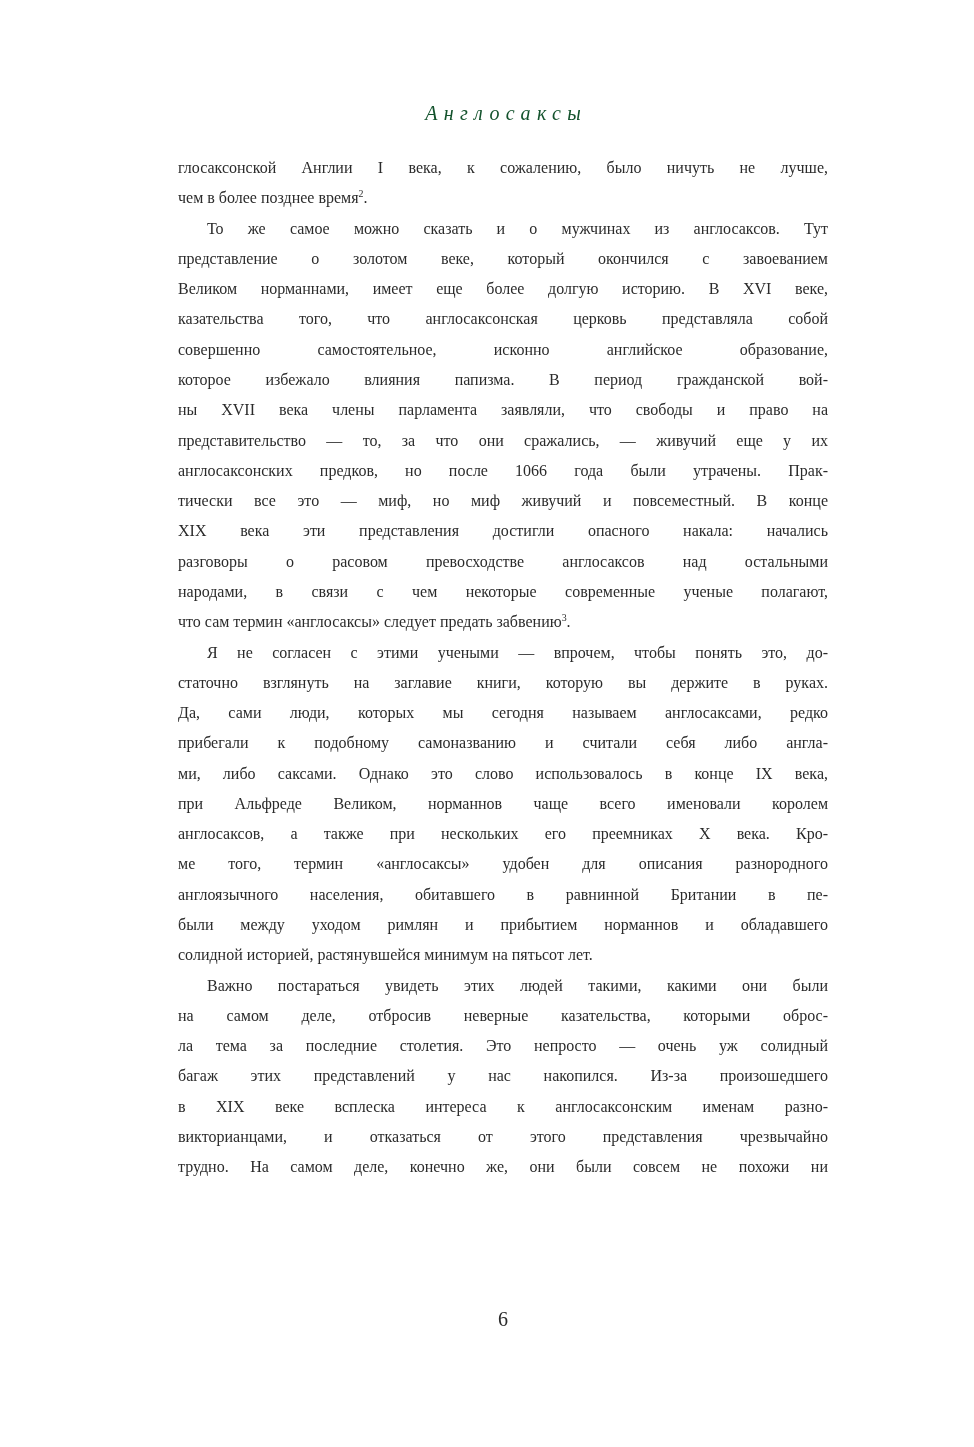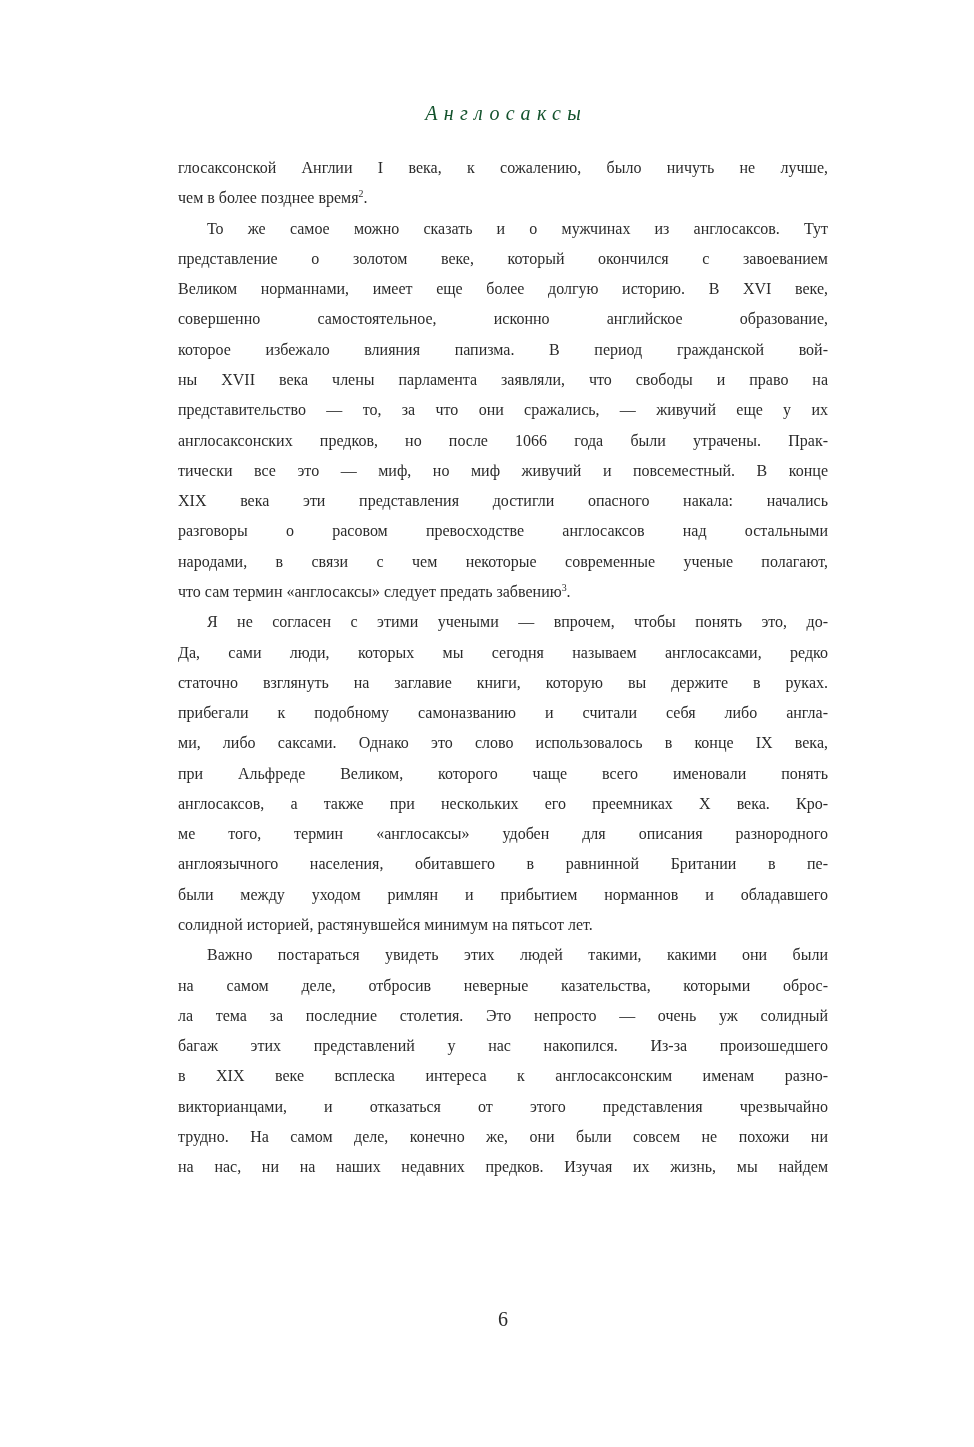"казательства того, что англосаксонская" div.line { html: none -> <div>казательства того, что англосаксонская церковь представляла собой</div> }
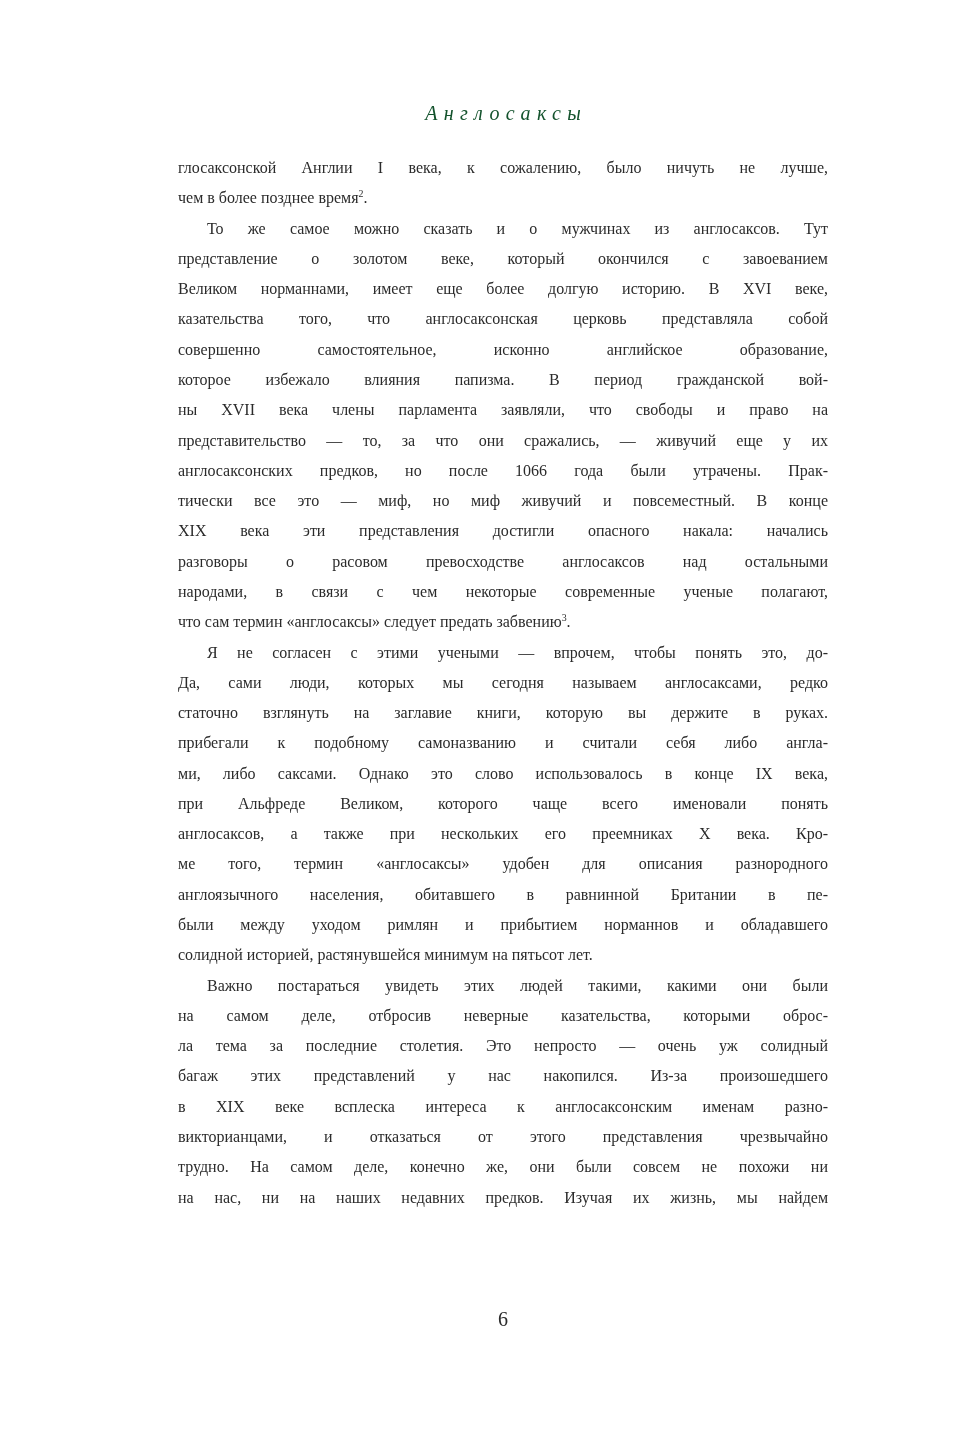"Да, сами люди, которых мы" div.line { order: before "статочно взглянуть на заглавие книги," -> after "статочно взглянуть на заглавие книги," }
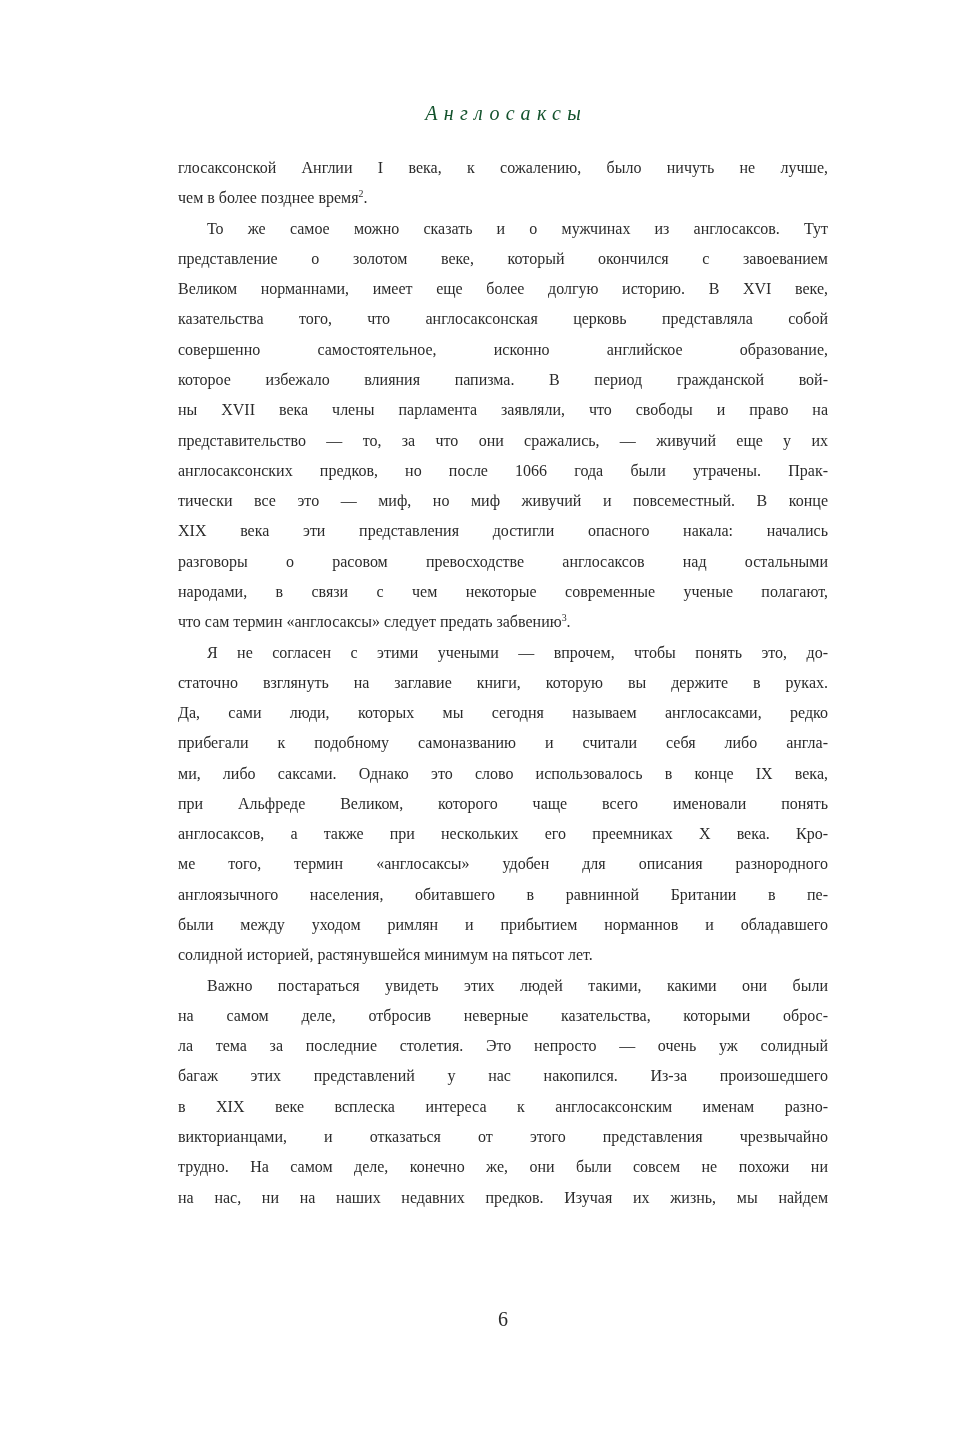"при Альфреде Великом, которого чаще" div.line { text: которого чаще всего именовали понять -> норманнов чаще всего именовали королем }
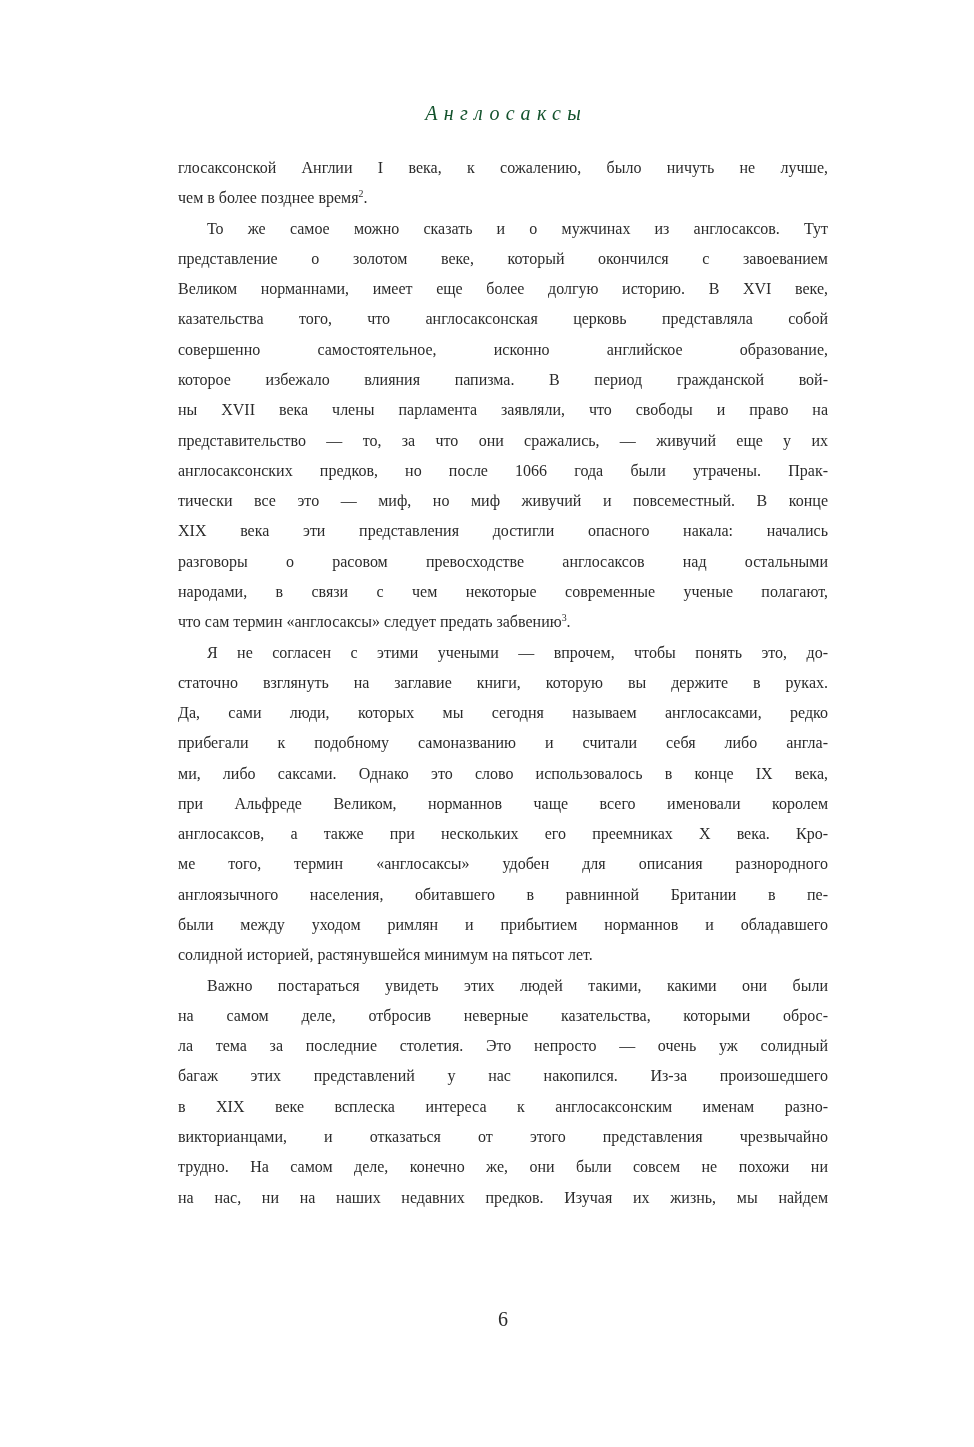"на нас, ни на наших" div.line { html: <div>на нас, ни на наших недавних предков. Изучая их жизнь, мы найдем</div> -> none }
